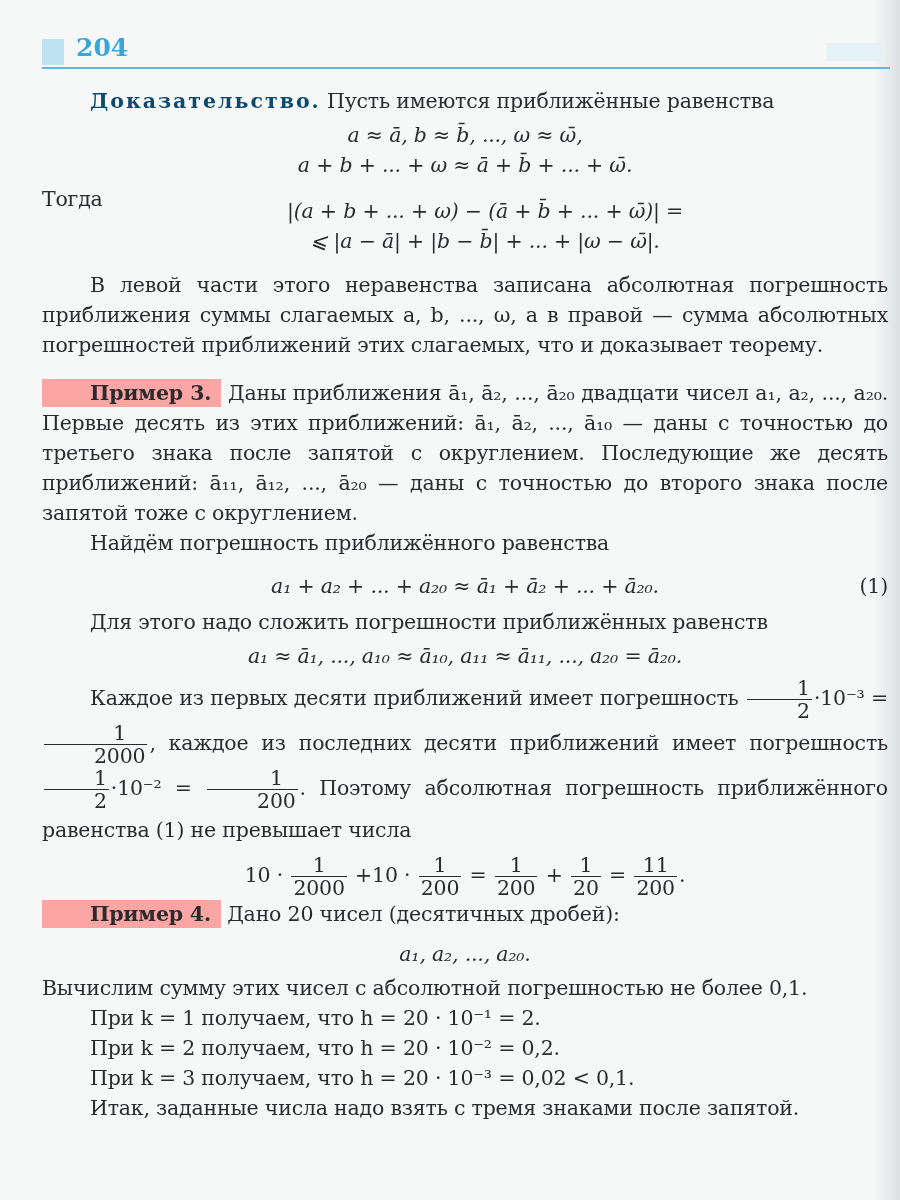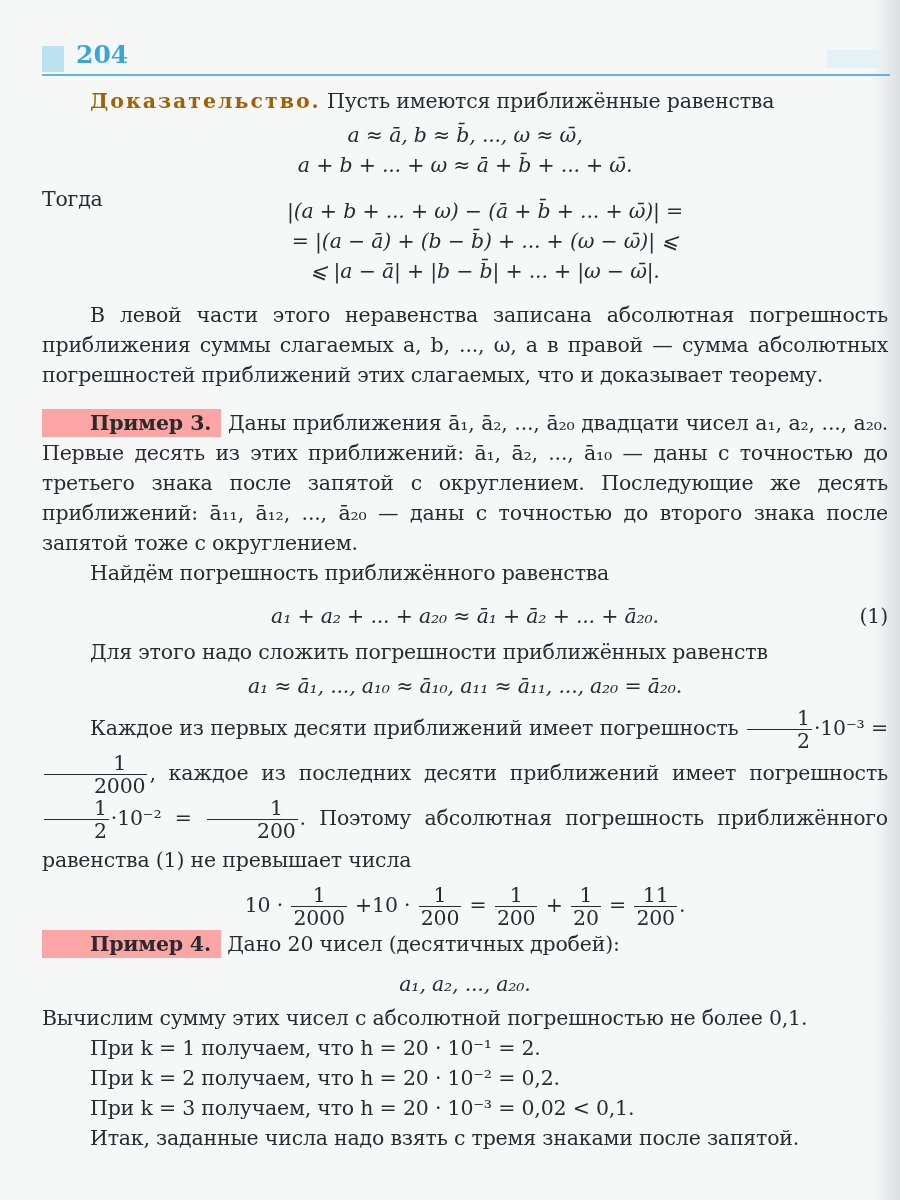"204" .header { top: 40px -> 33px }
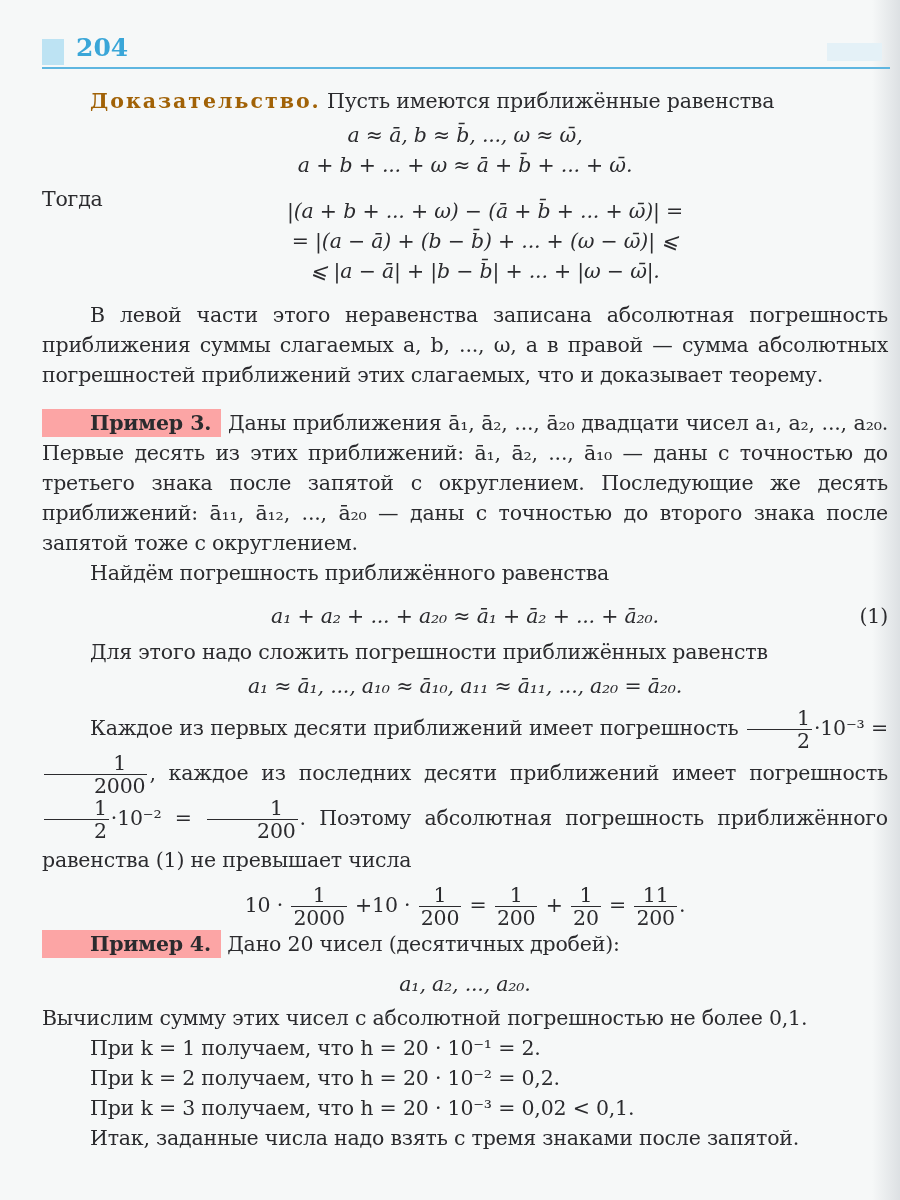"Доказательство." .proof-label { color: #a16207 -> #0c4a6e }
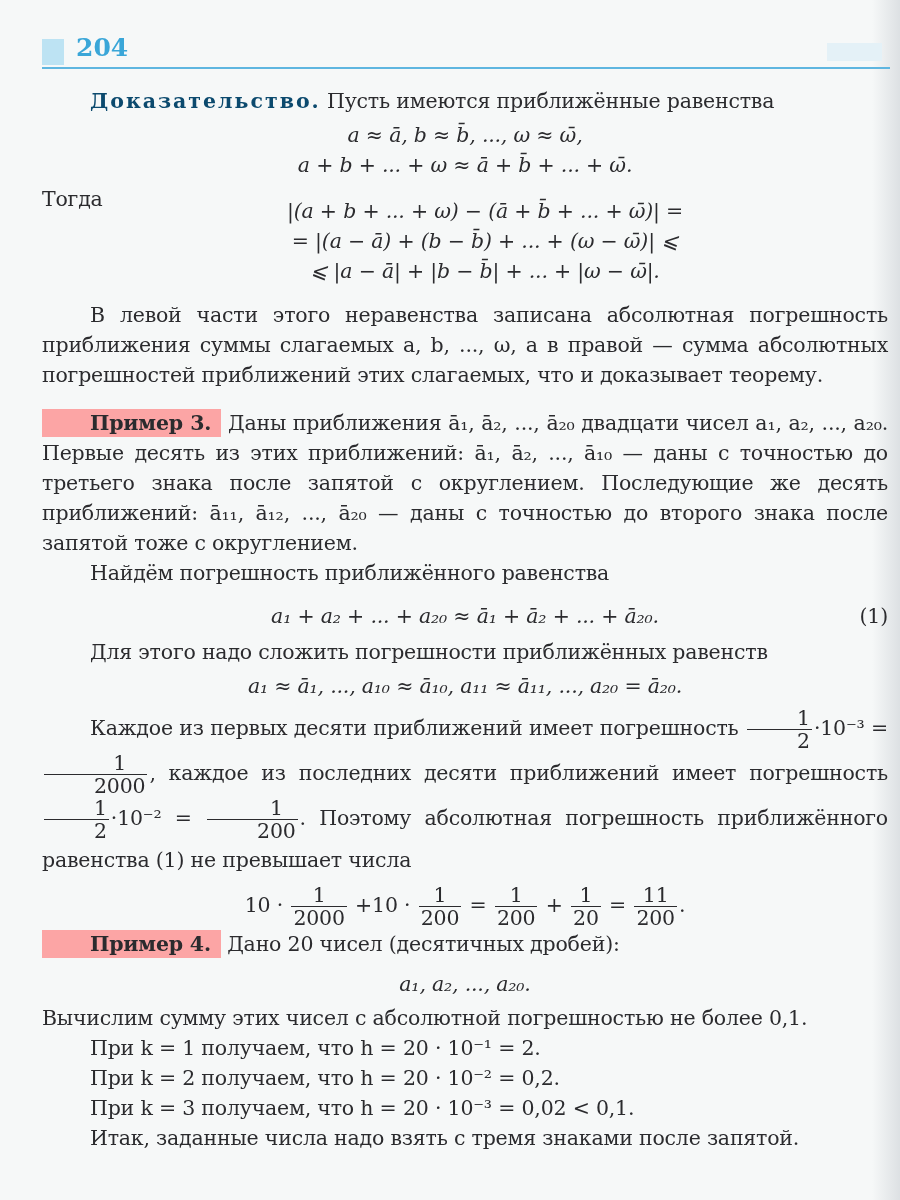"= |(a − ā) +" div.formula { html: <div>= |(a − ā) + (b − b̄) + ... + (ω − ω̄)| ⩽</div> -> none }
